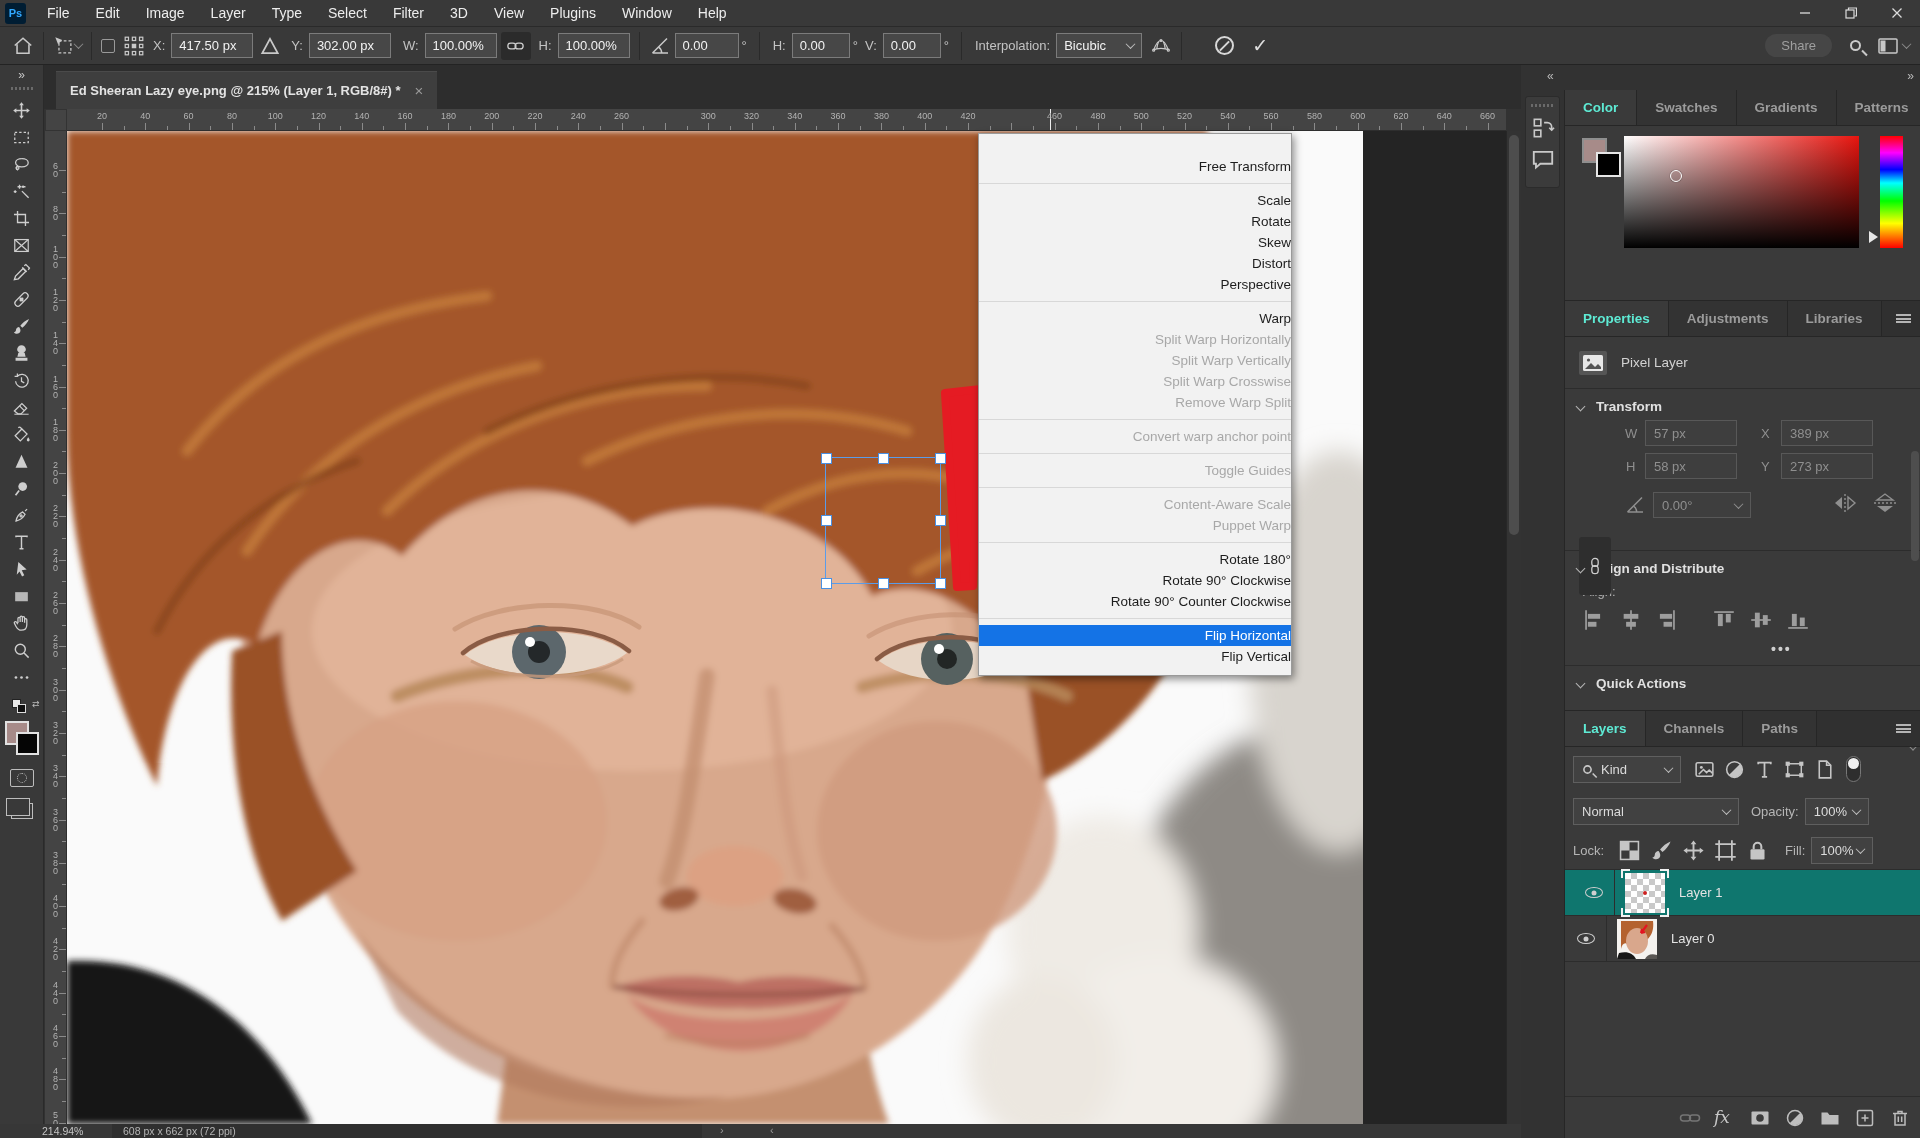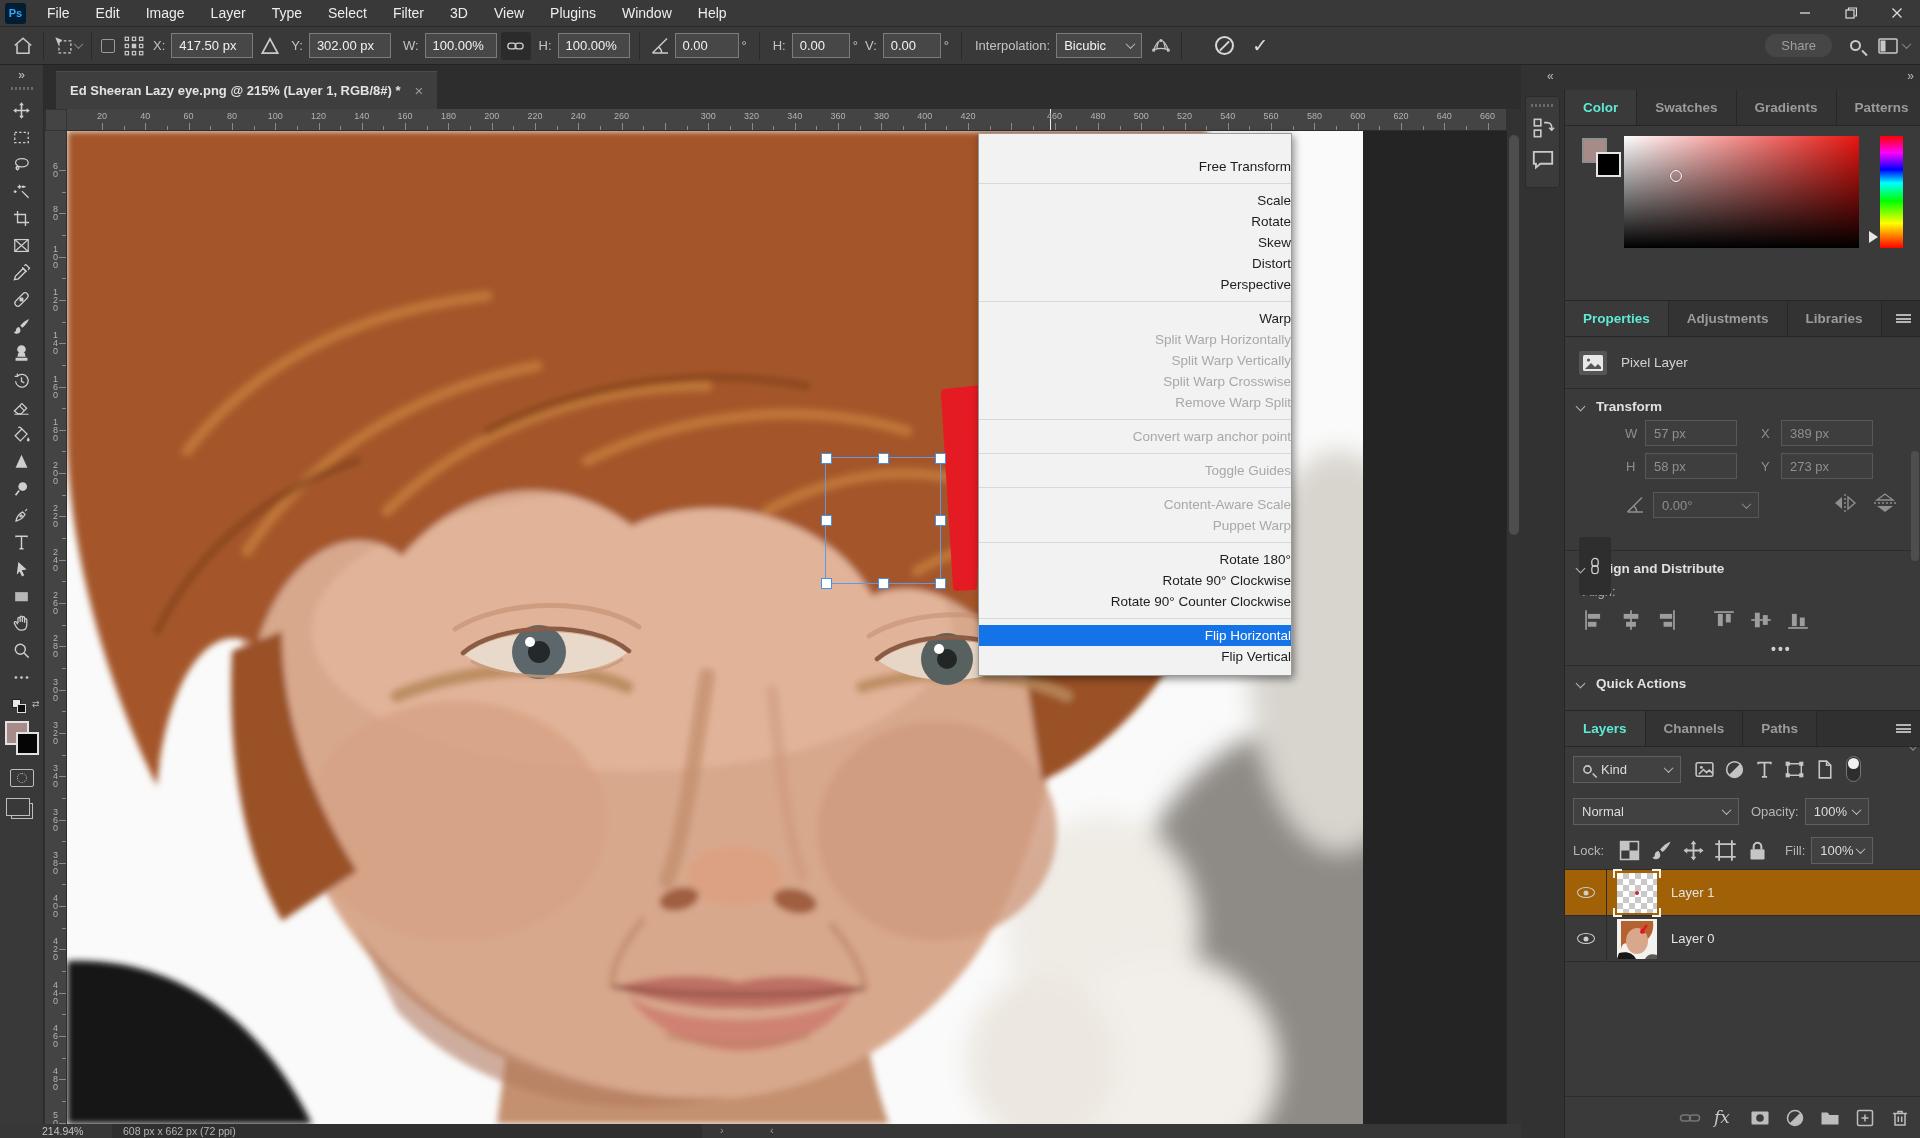"0.00°" span.dfield { width: 106px -> 98px }
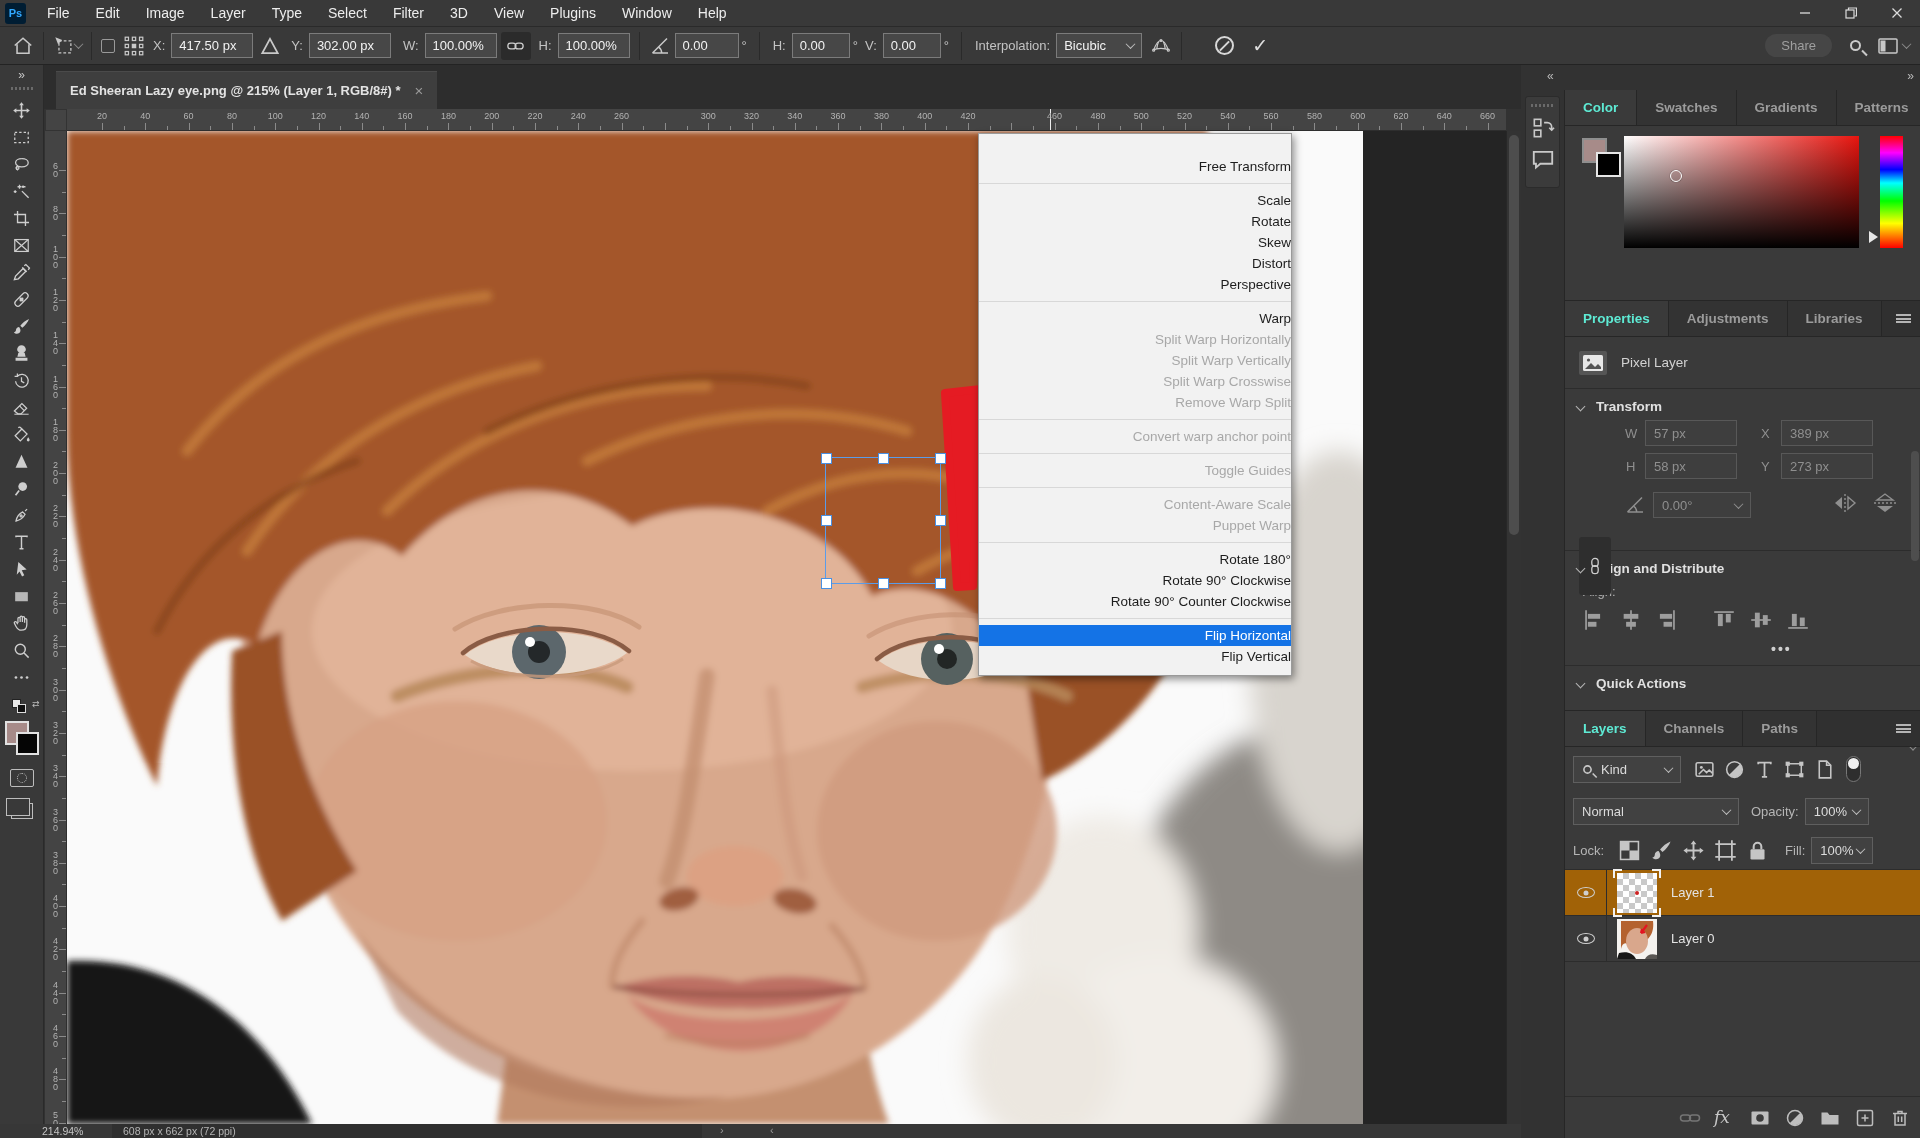"Layer 1" .layerrow.selected { background: #a16207 -> #0f766e; padding-left: none -> 8px }
